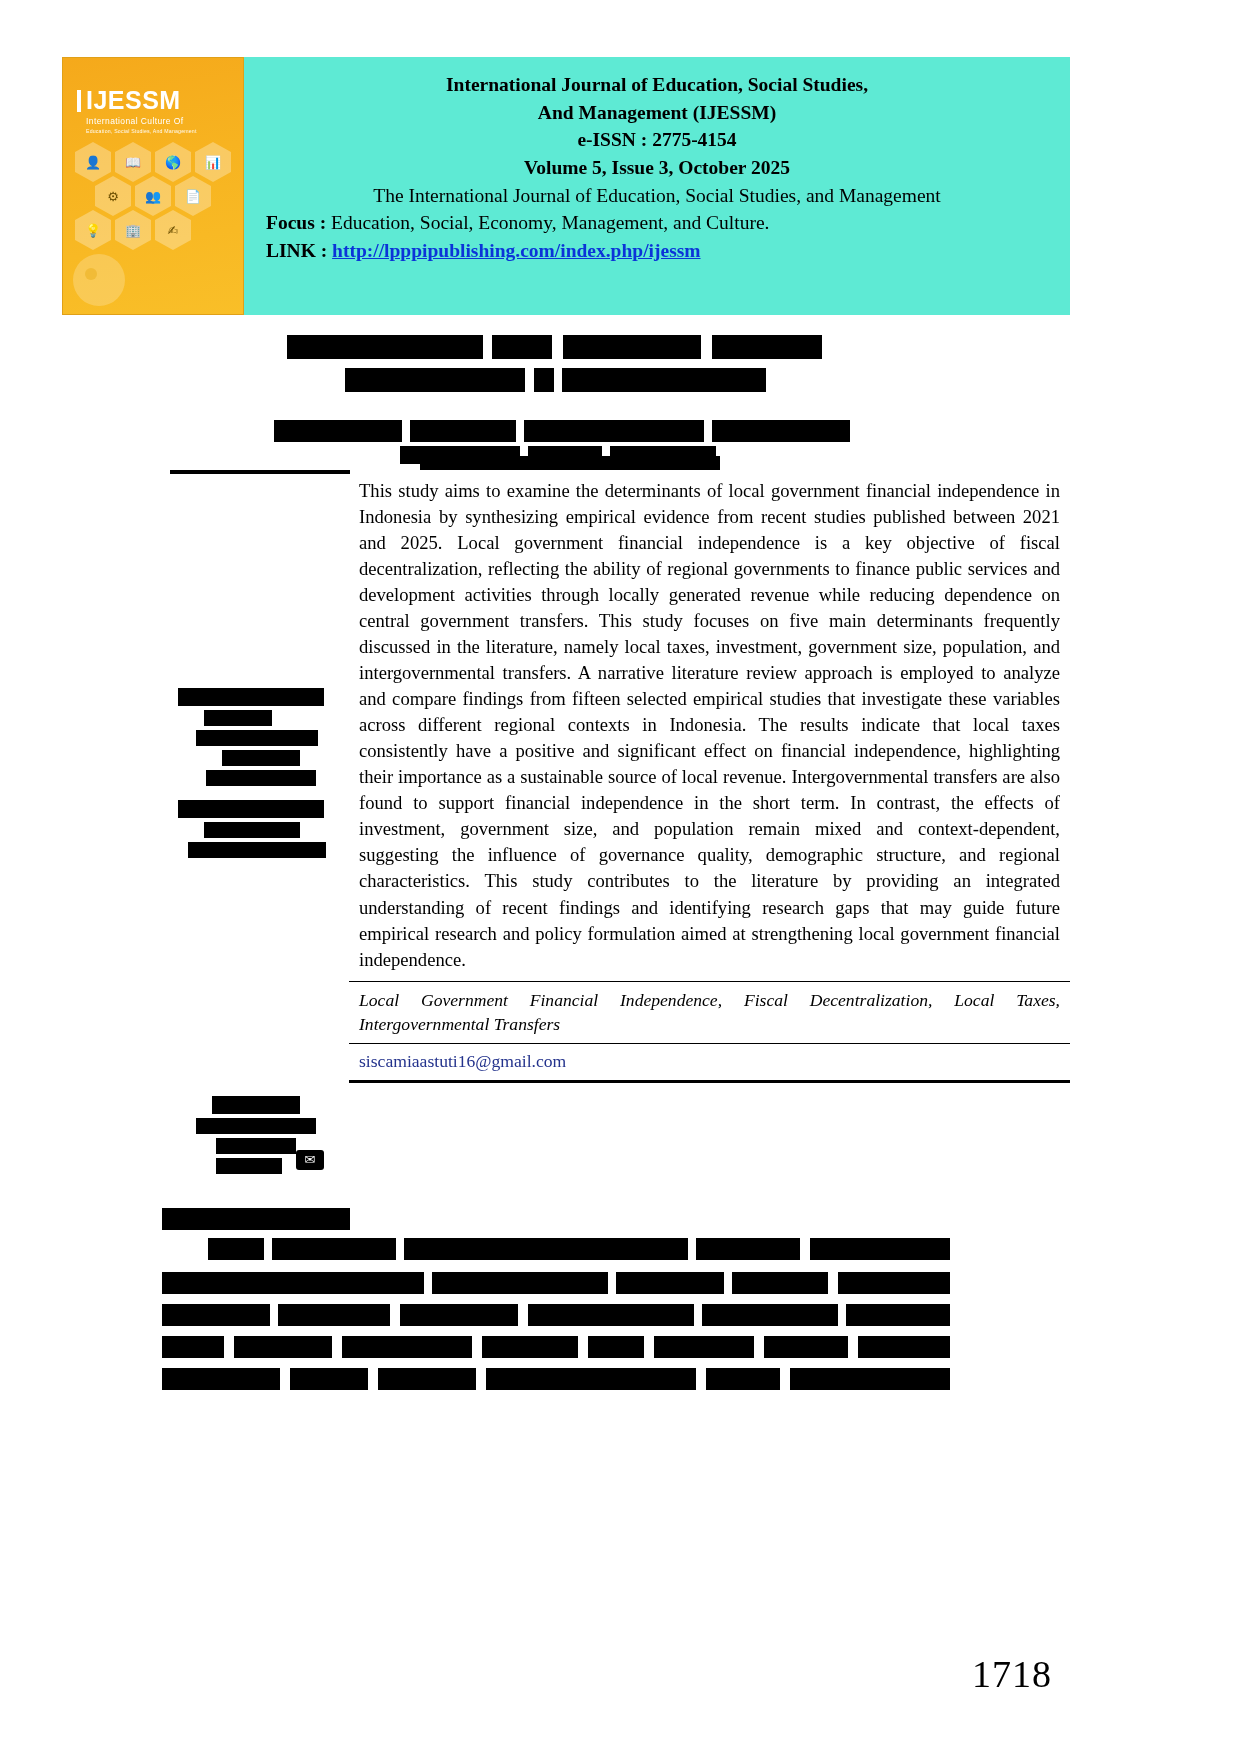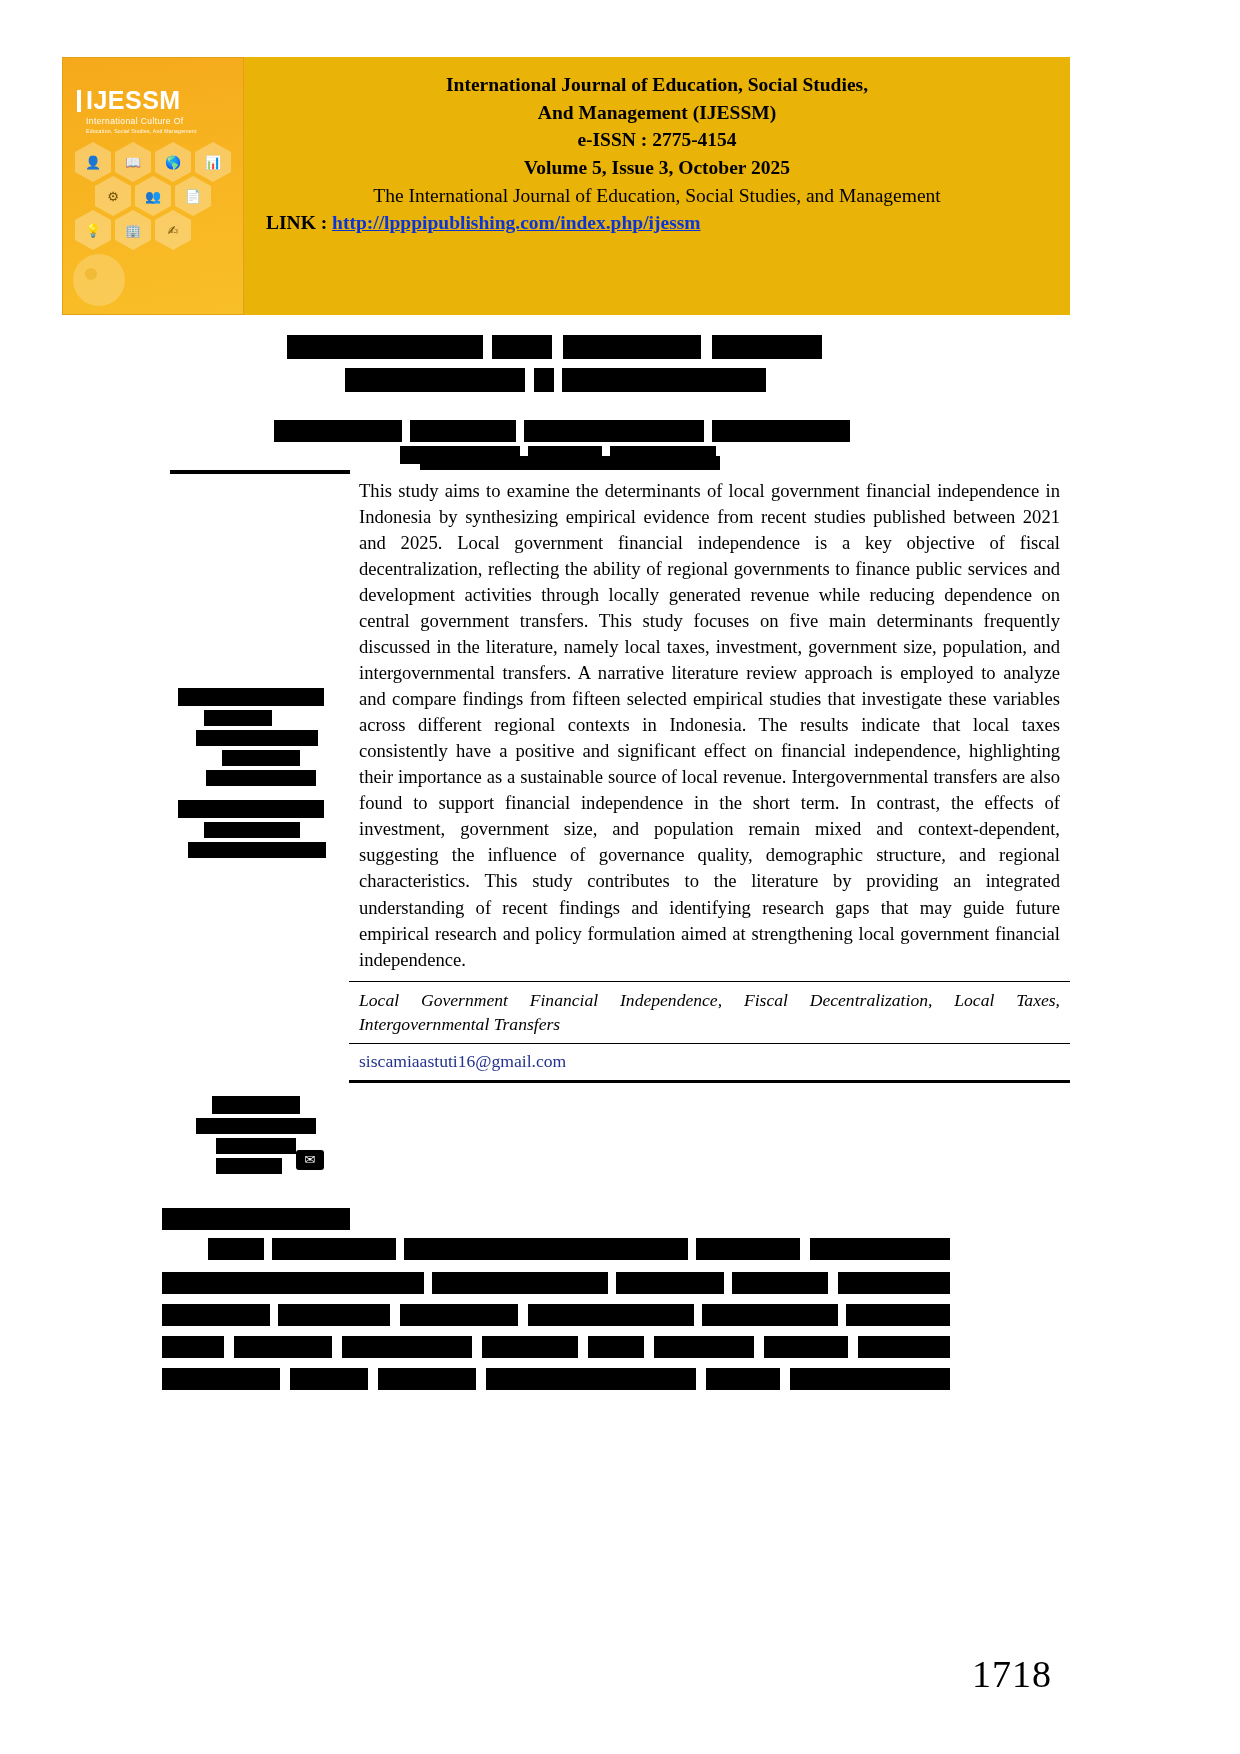"International Journal of Education," .header-text { background: #eab308 -> #5eead4 }
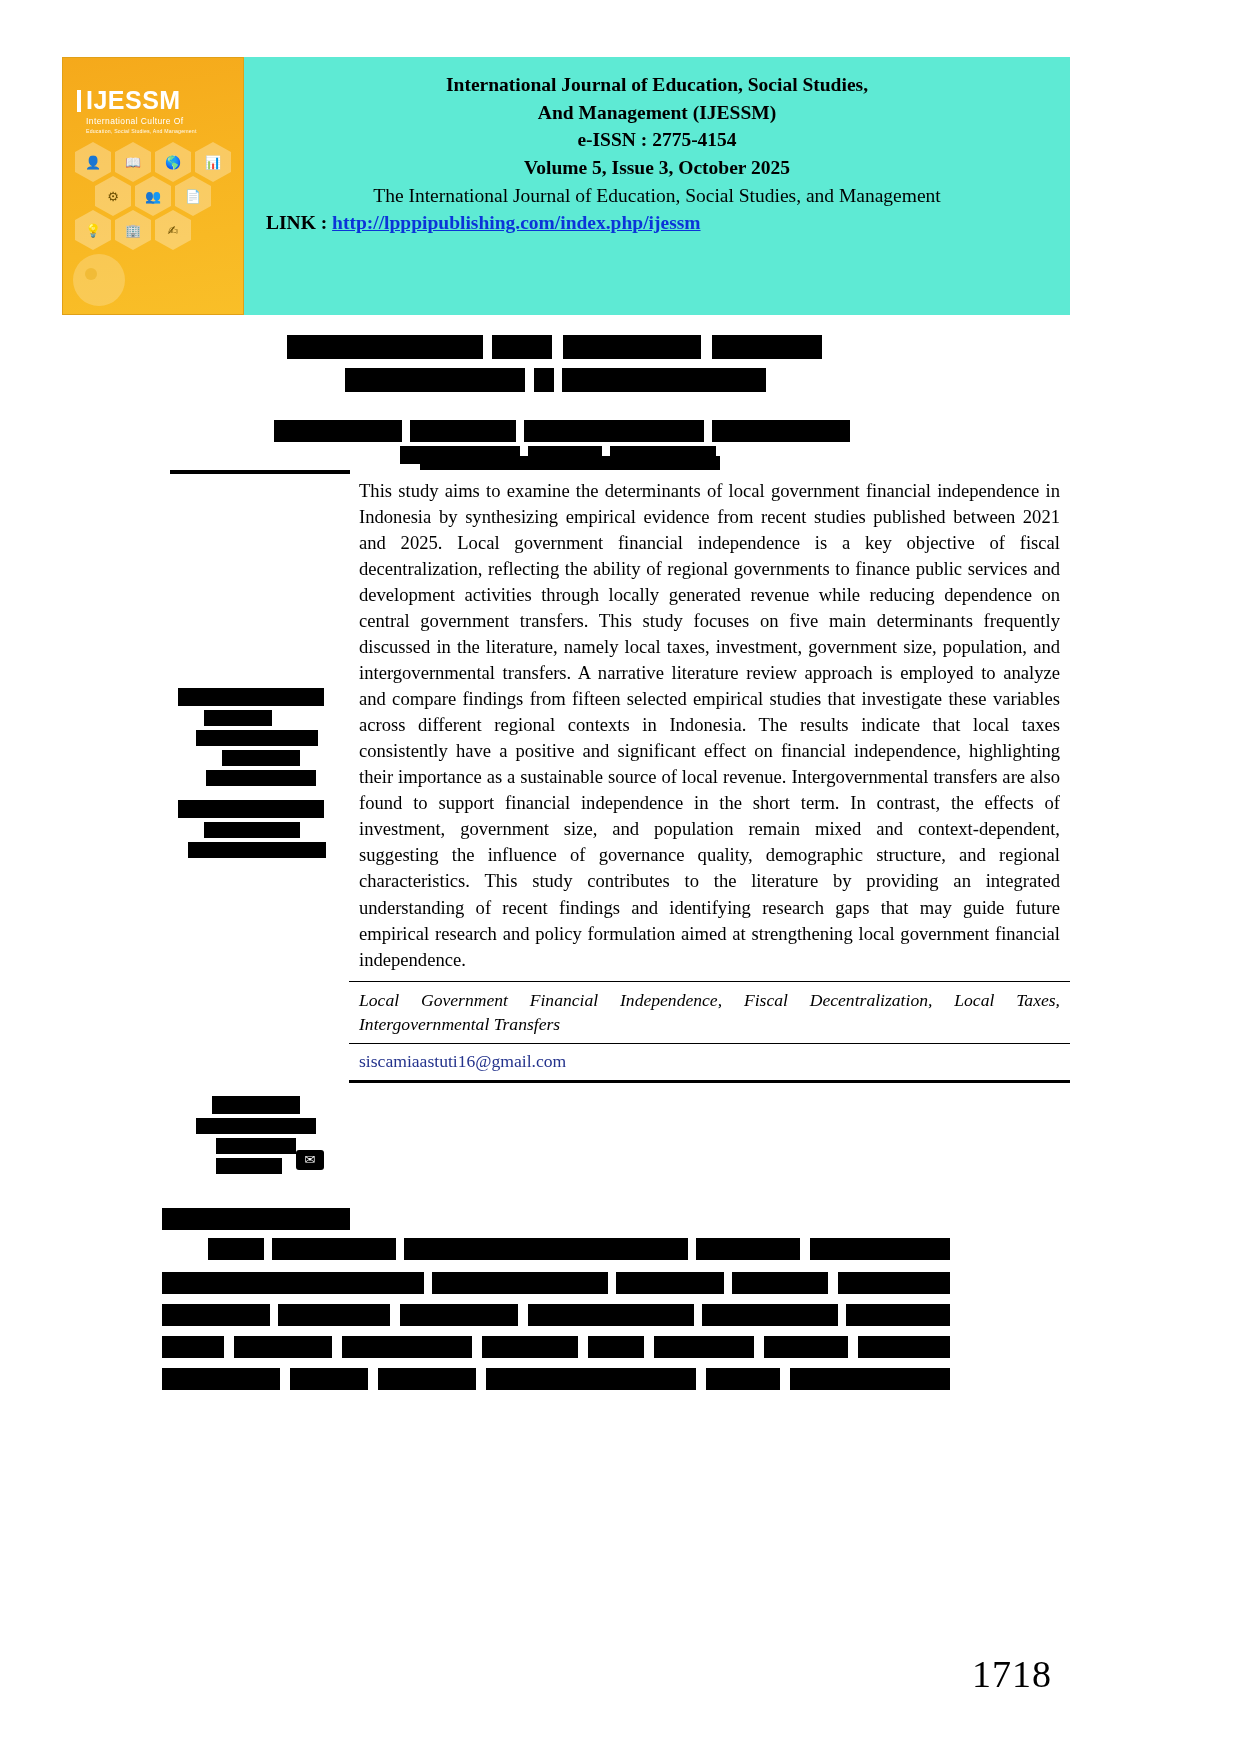"Focus : Education, Social, Economy," p.ht-line { html: none -> <p><span>Focus :</span><span> Education, Social, Economy, Management, and Culture.</span></p> }
